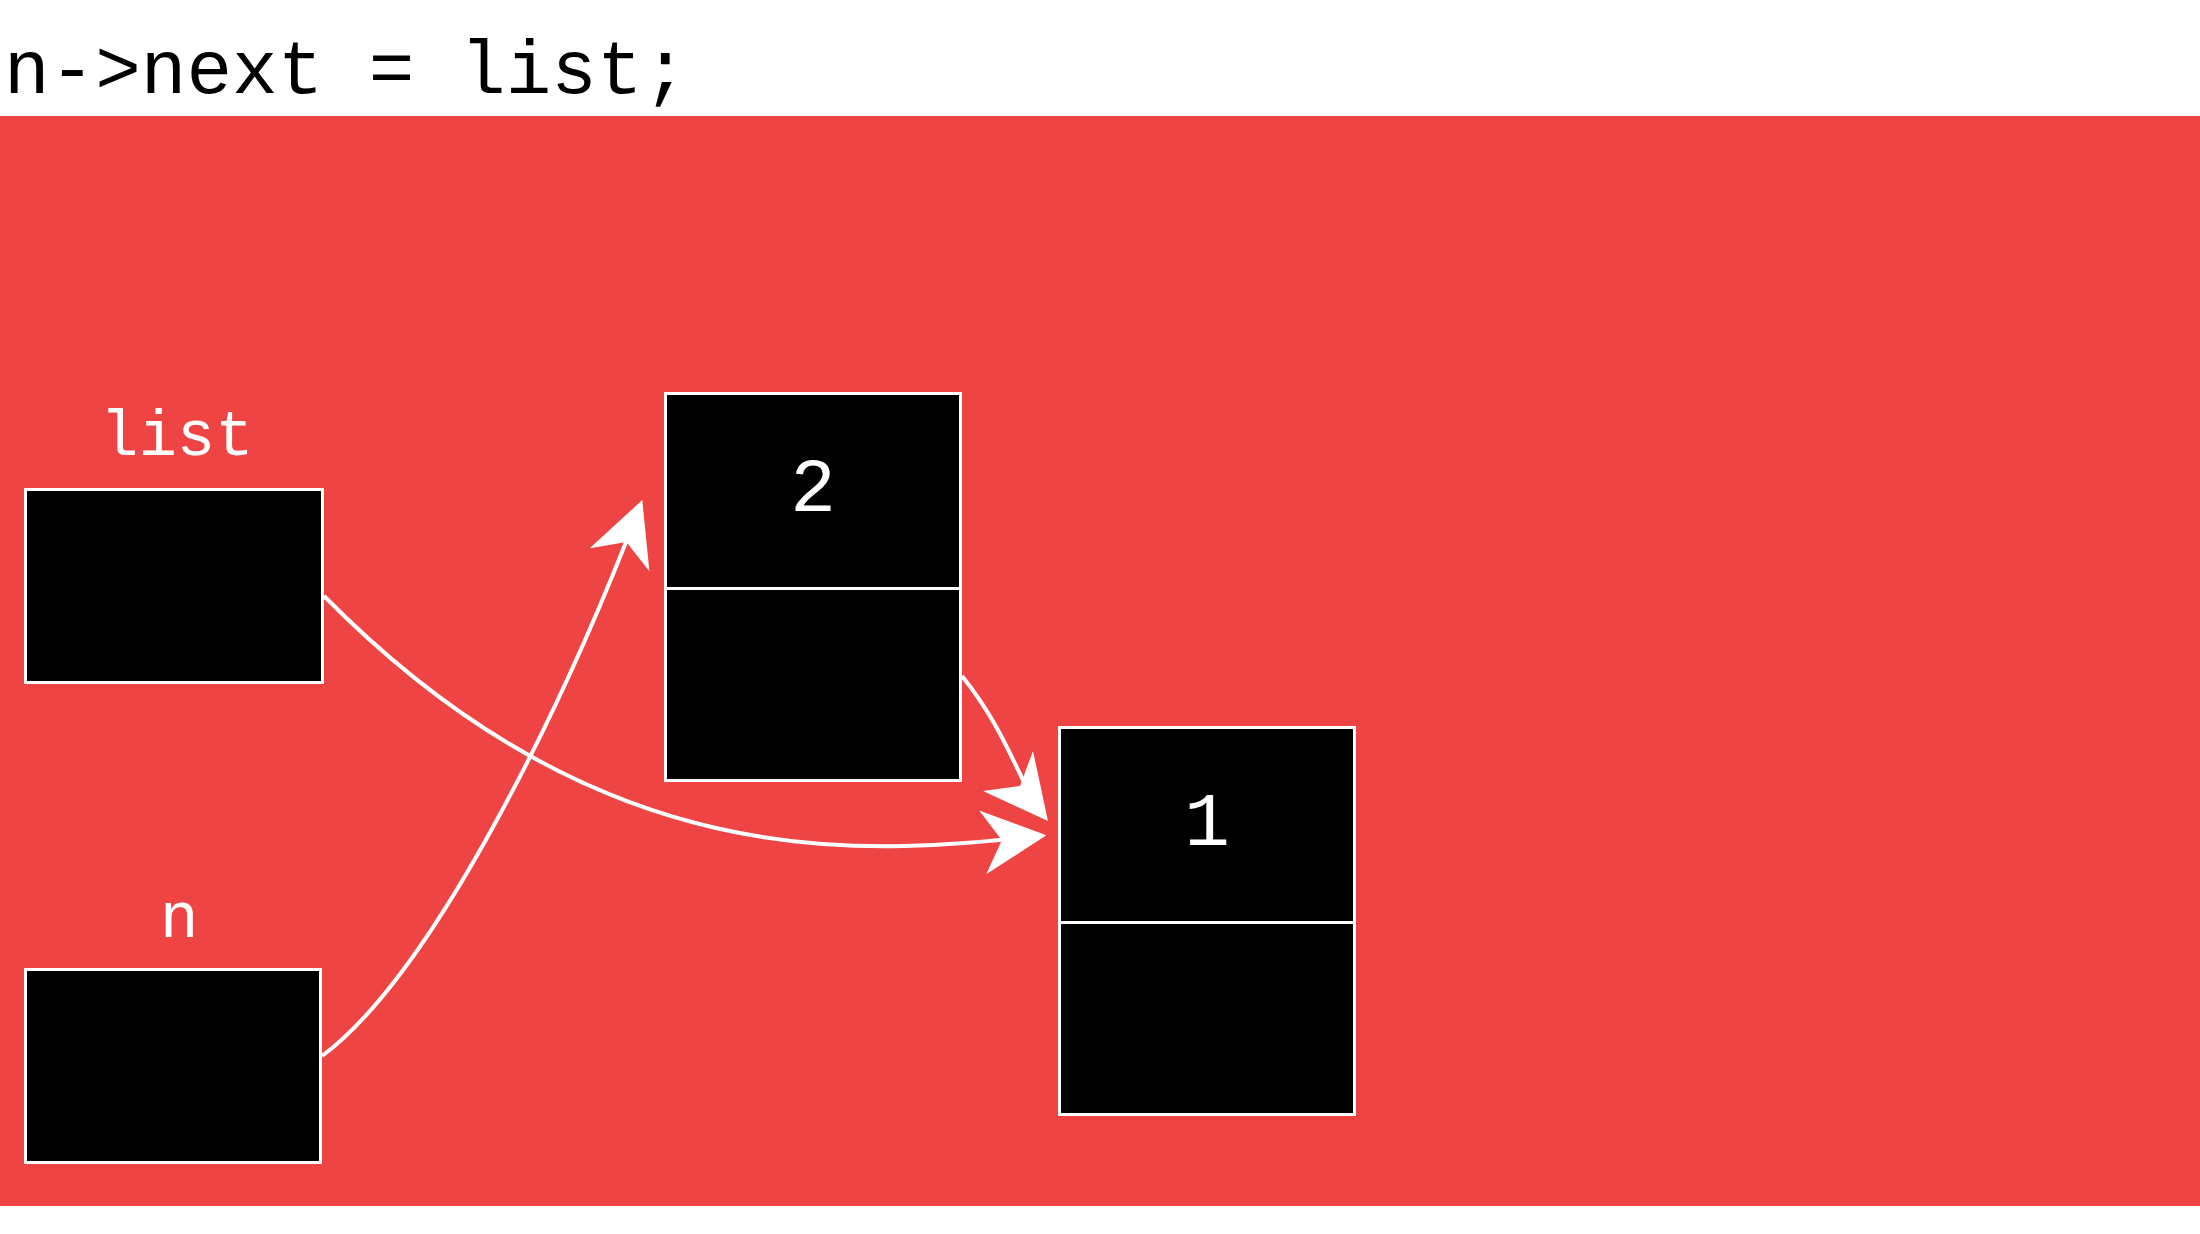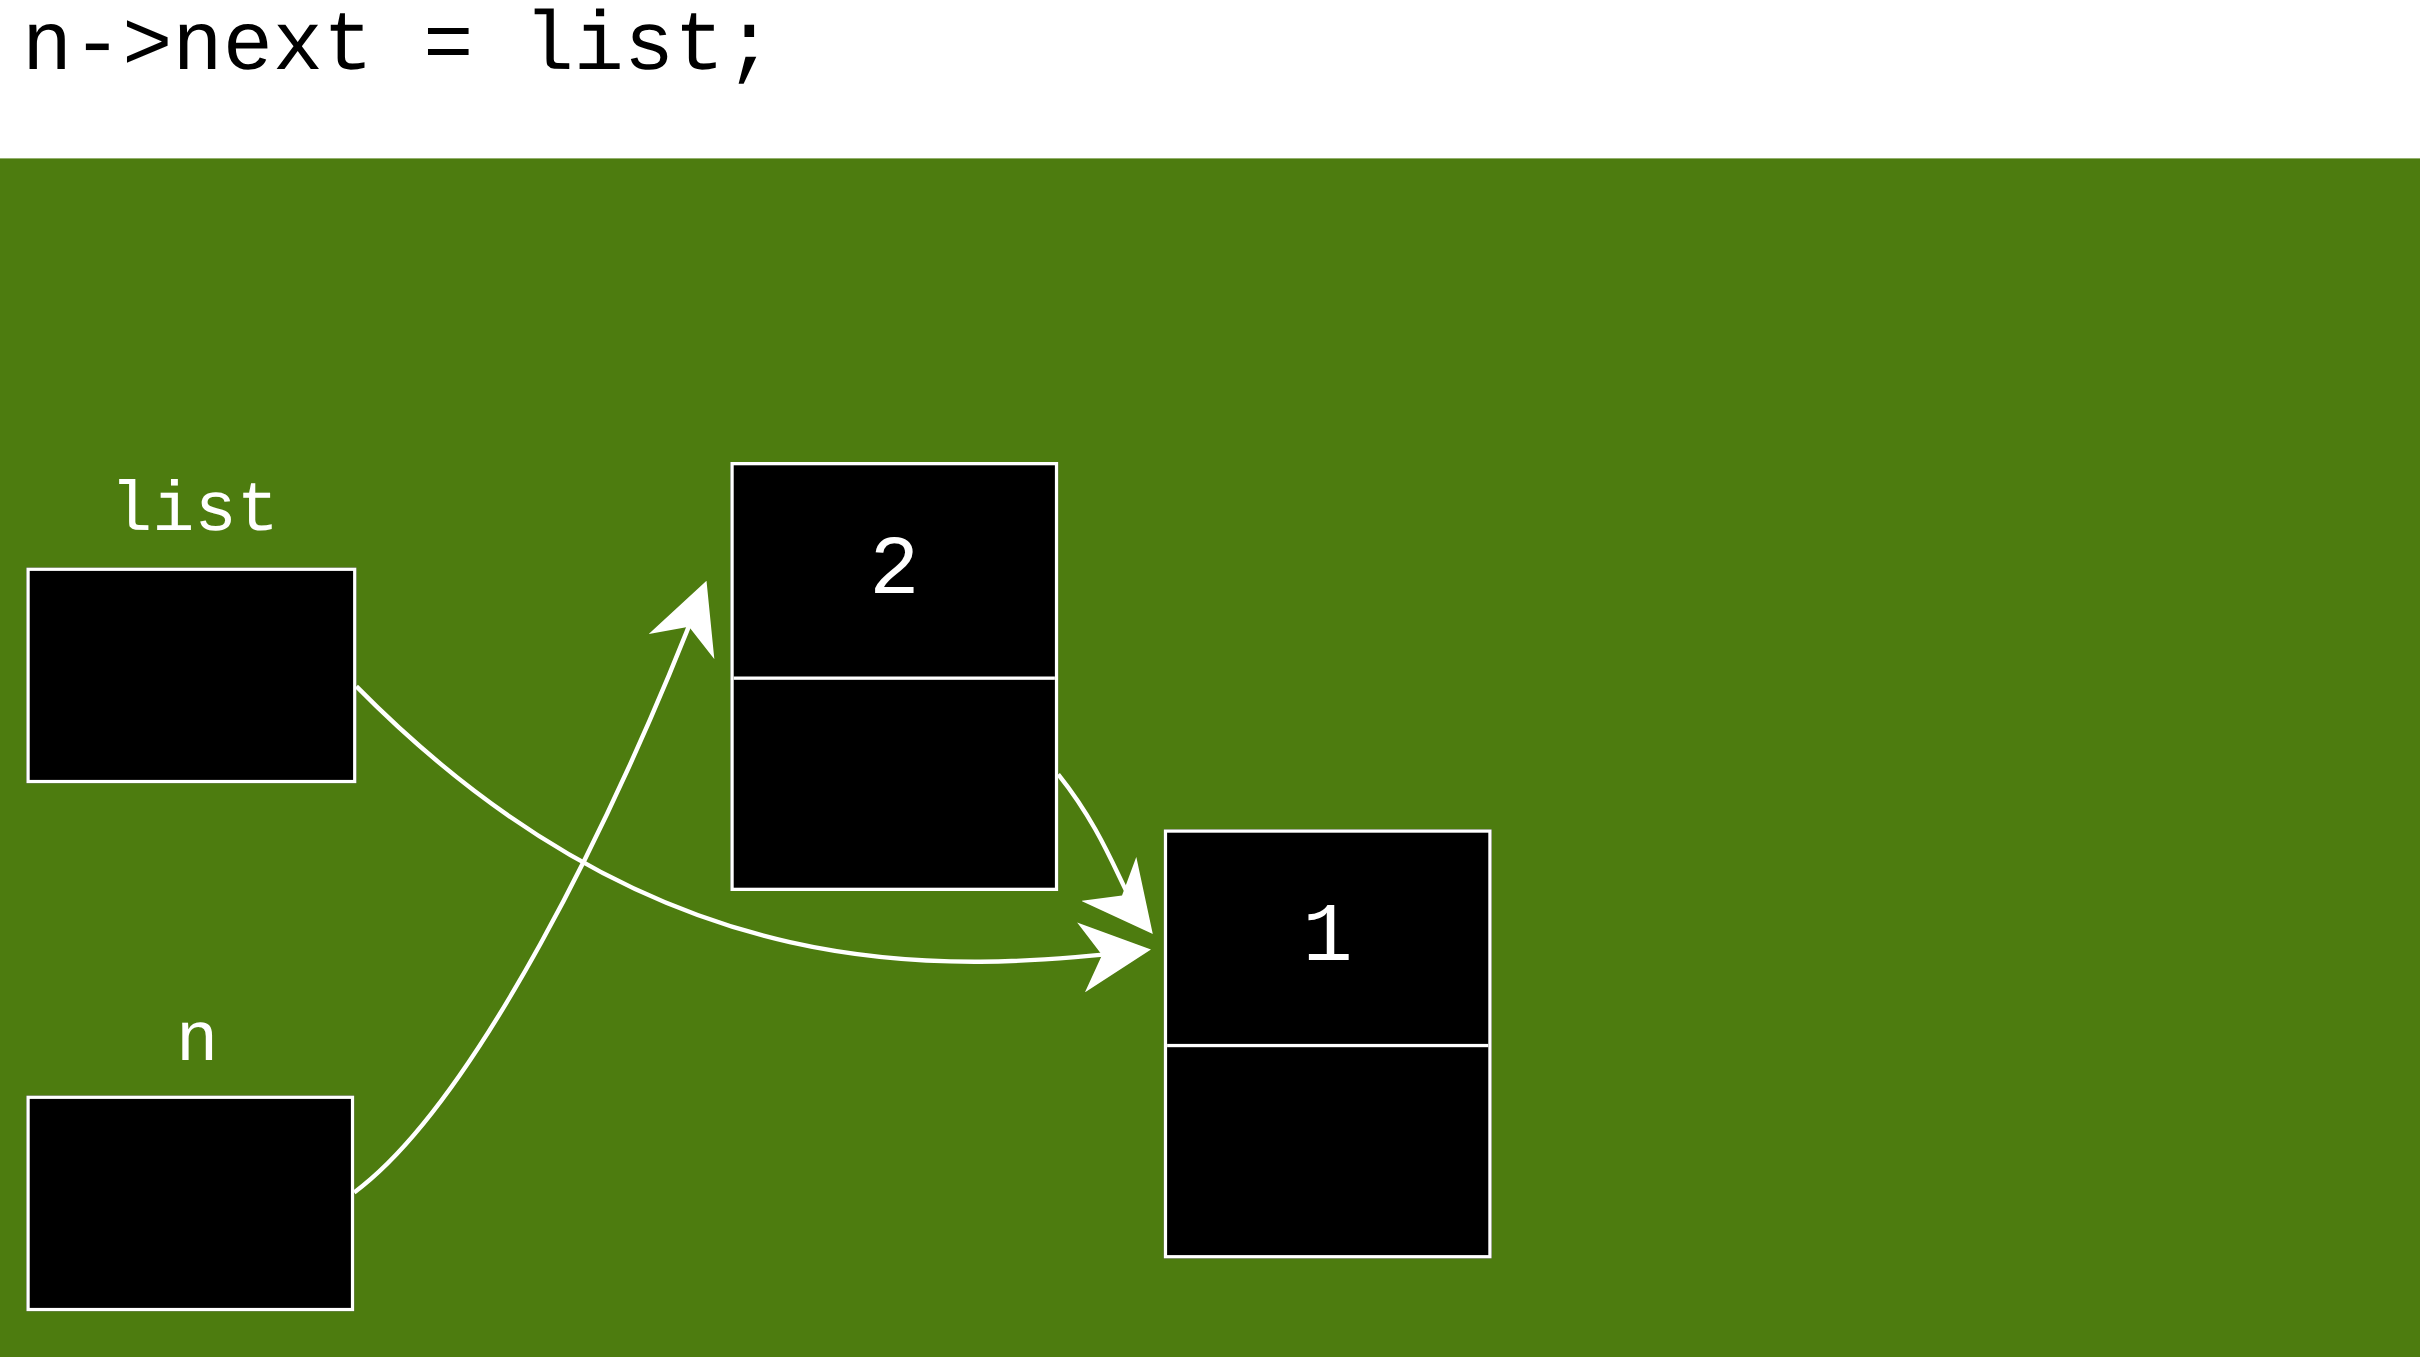"n->next = list;" .header { align-items: flex-start -> flex-end; height: 144px -> 116px; padding-left: 20px -> 4px }
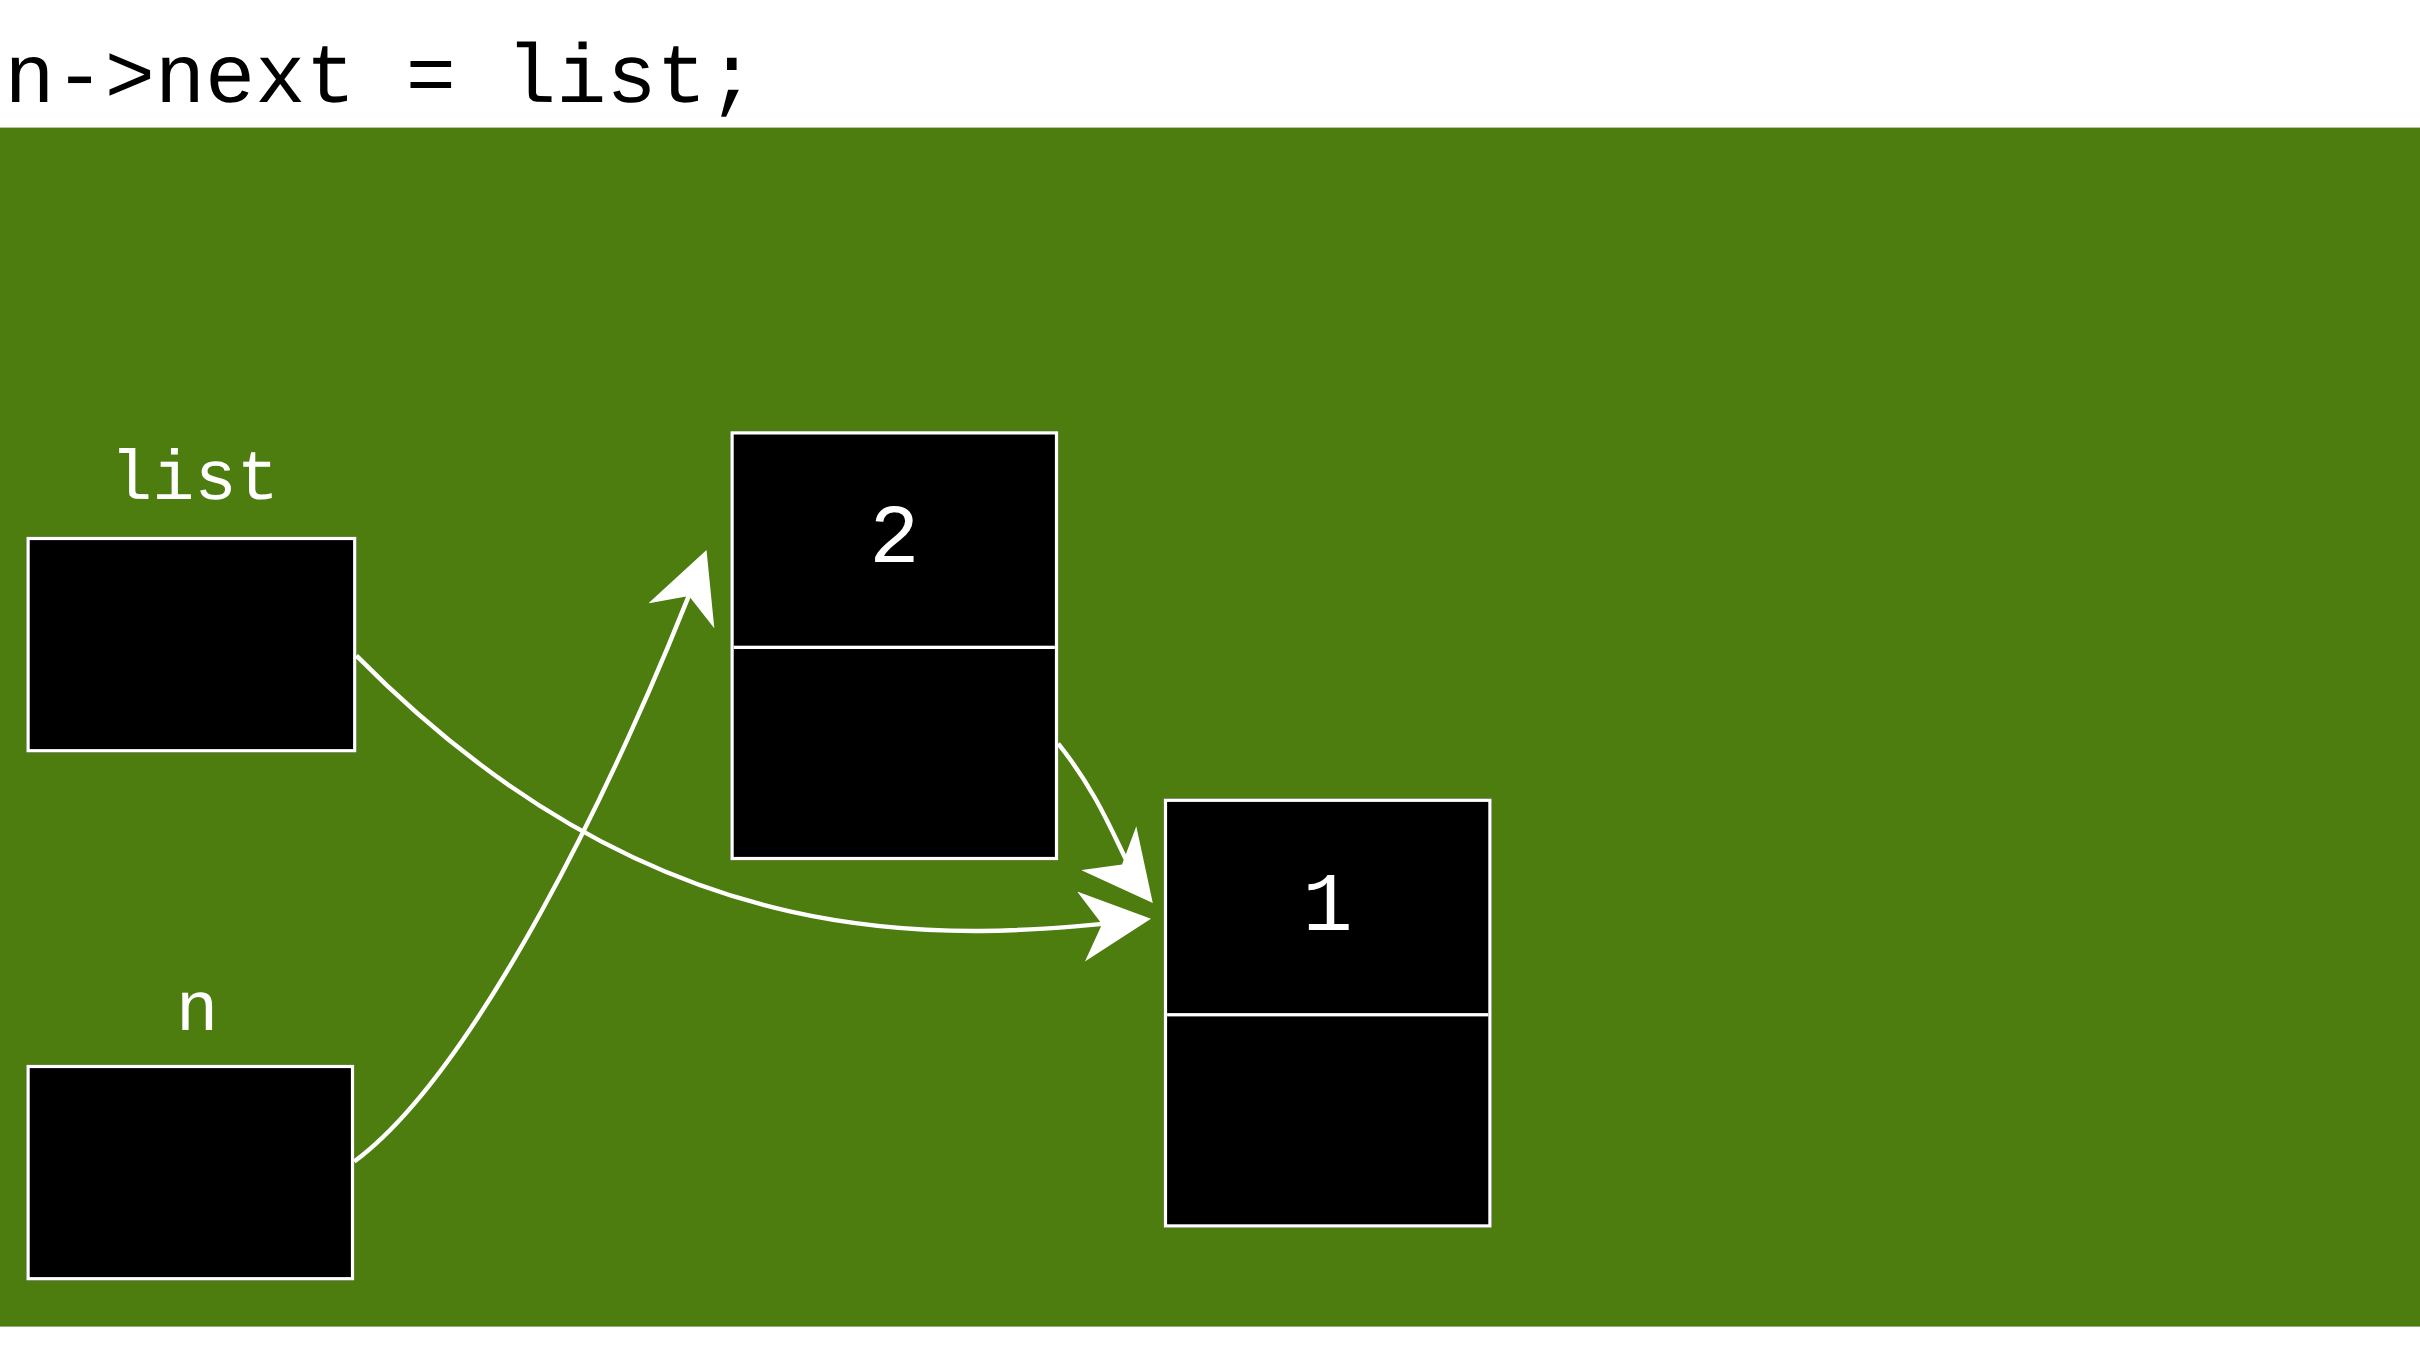"list" .canvas { background: #4d7c0f -> #ef4444 }
